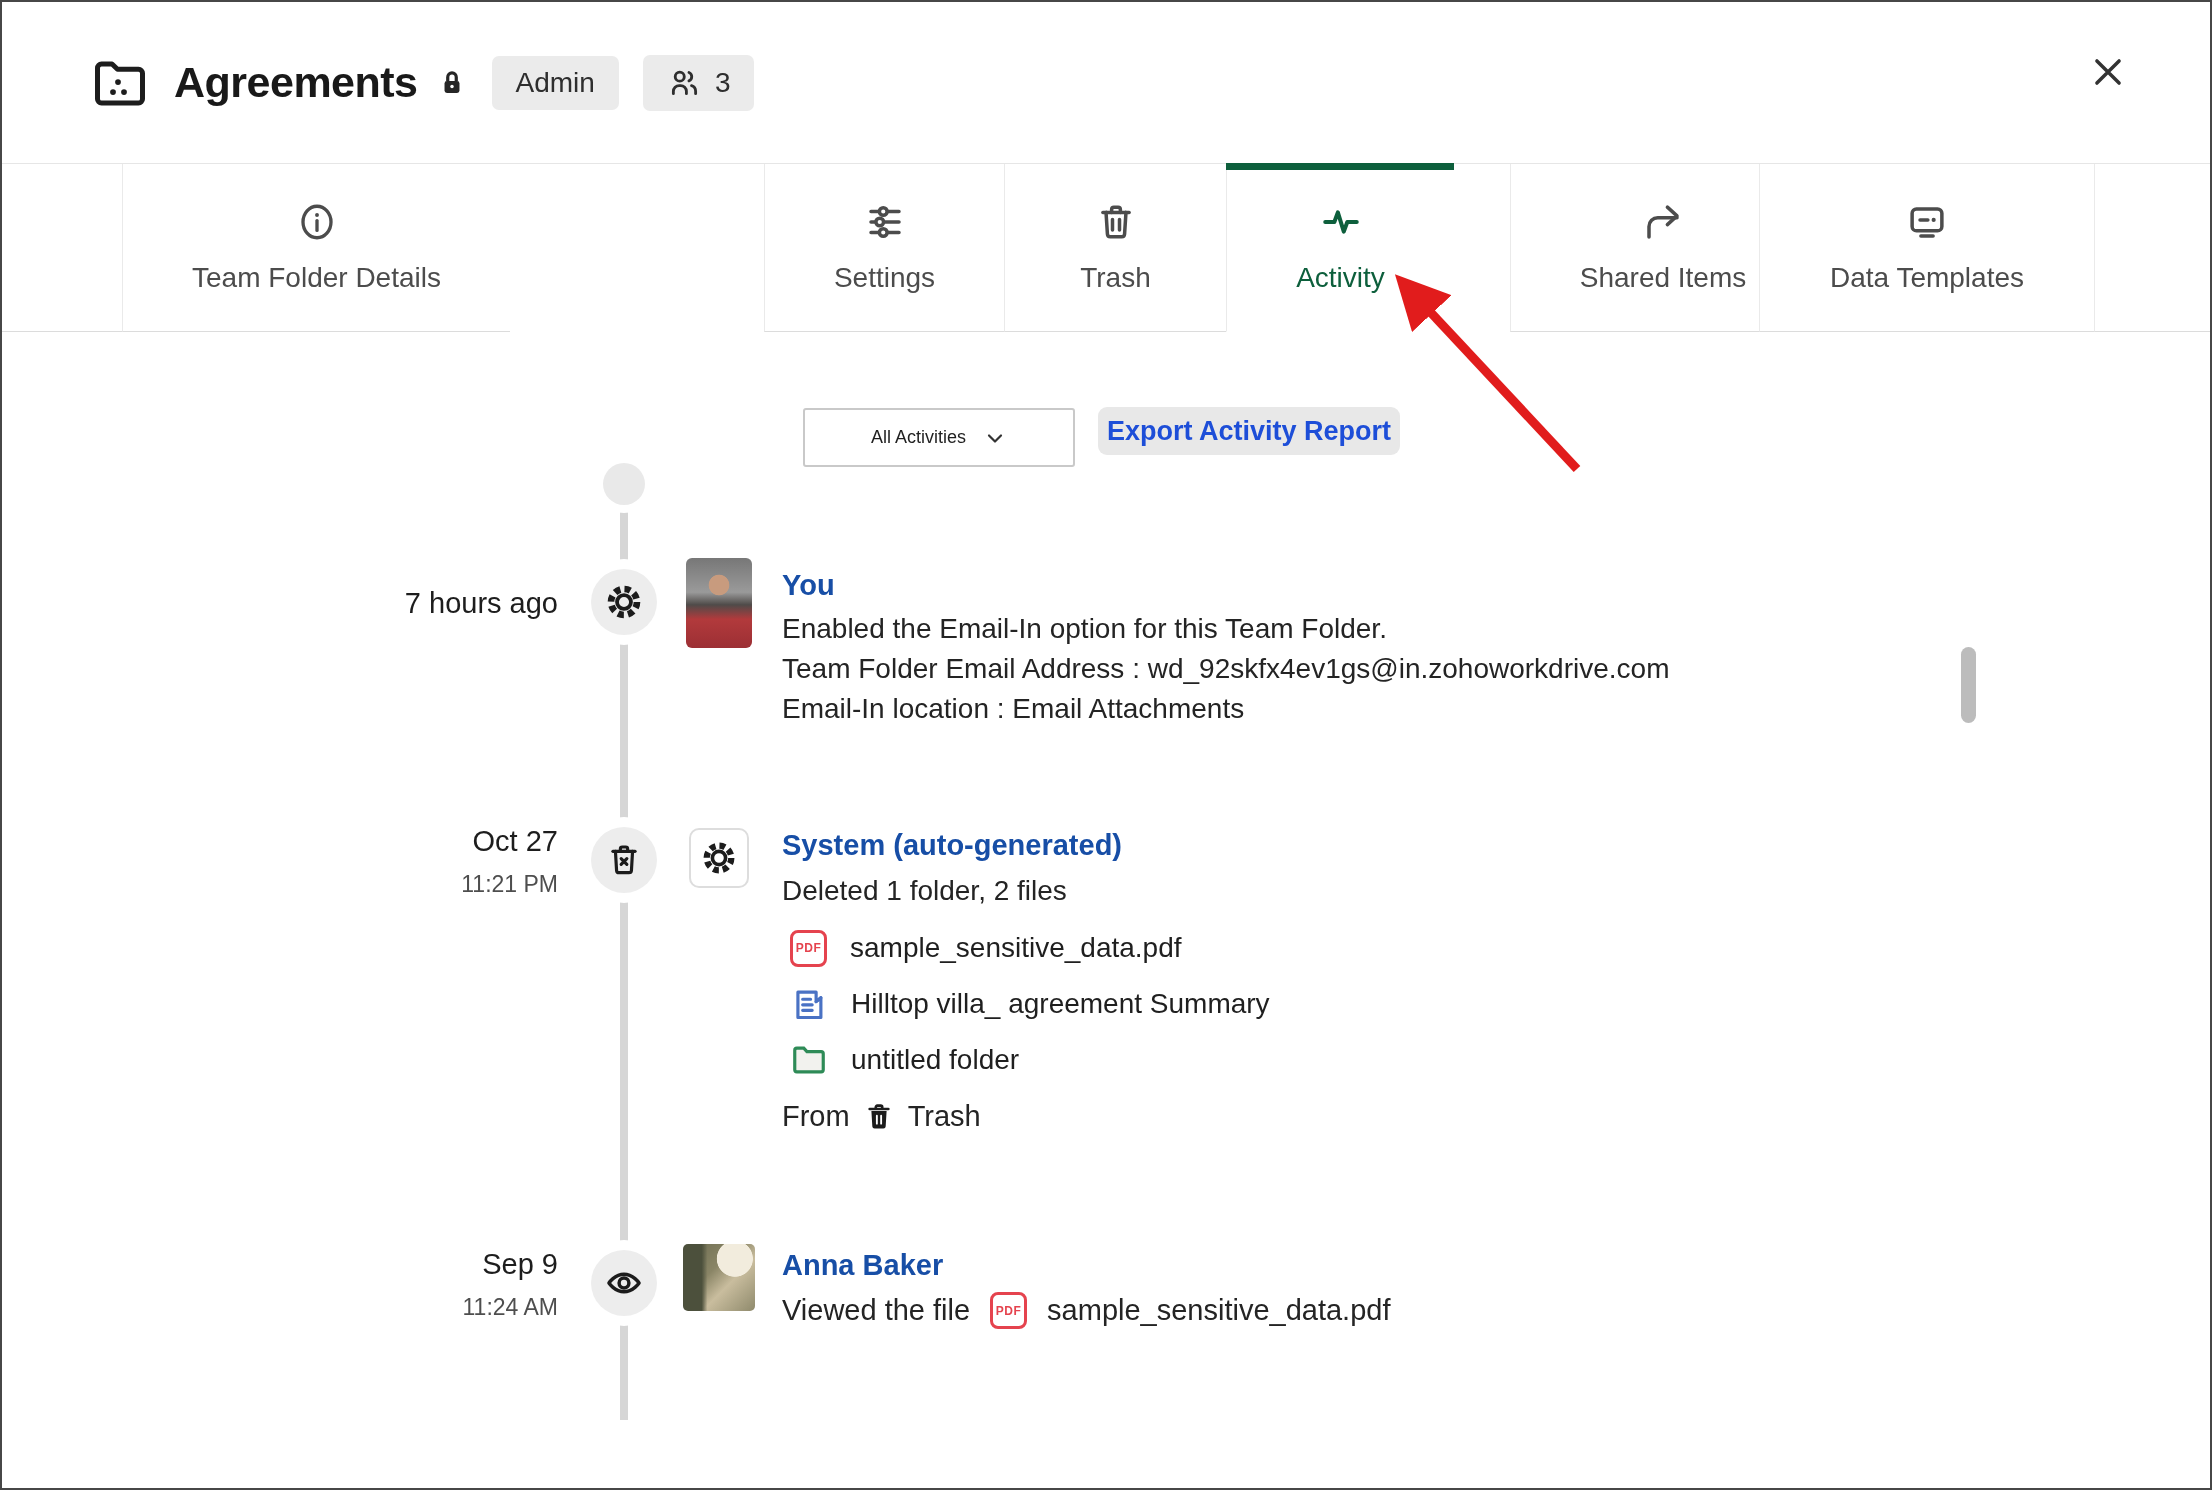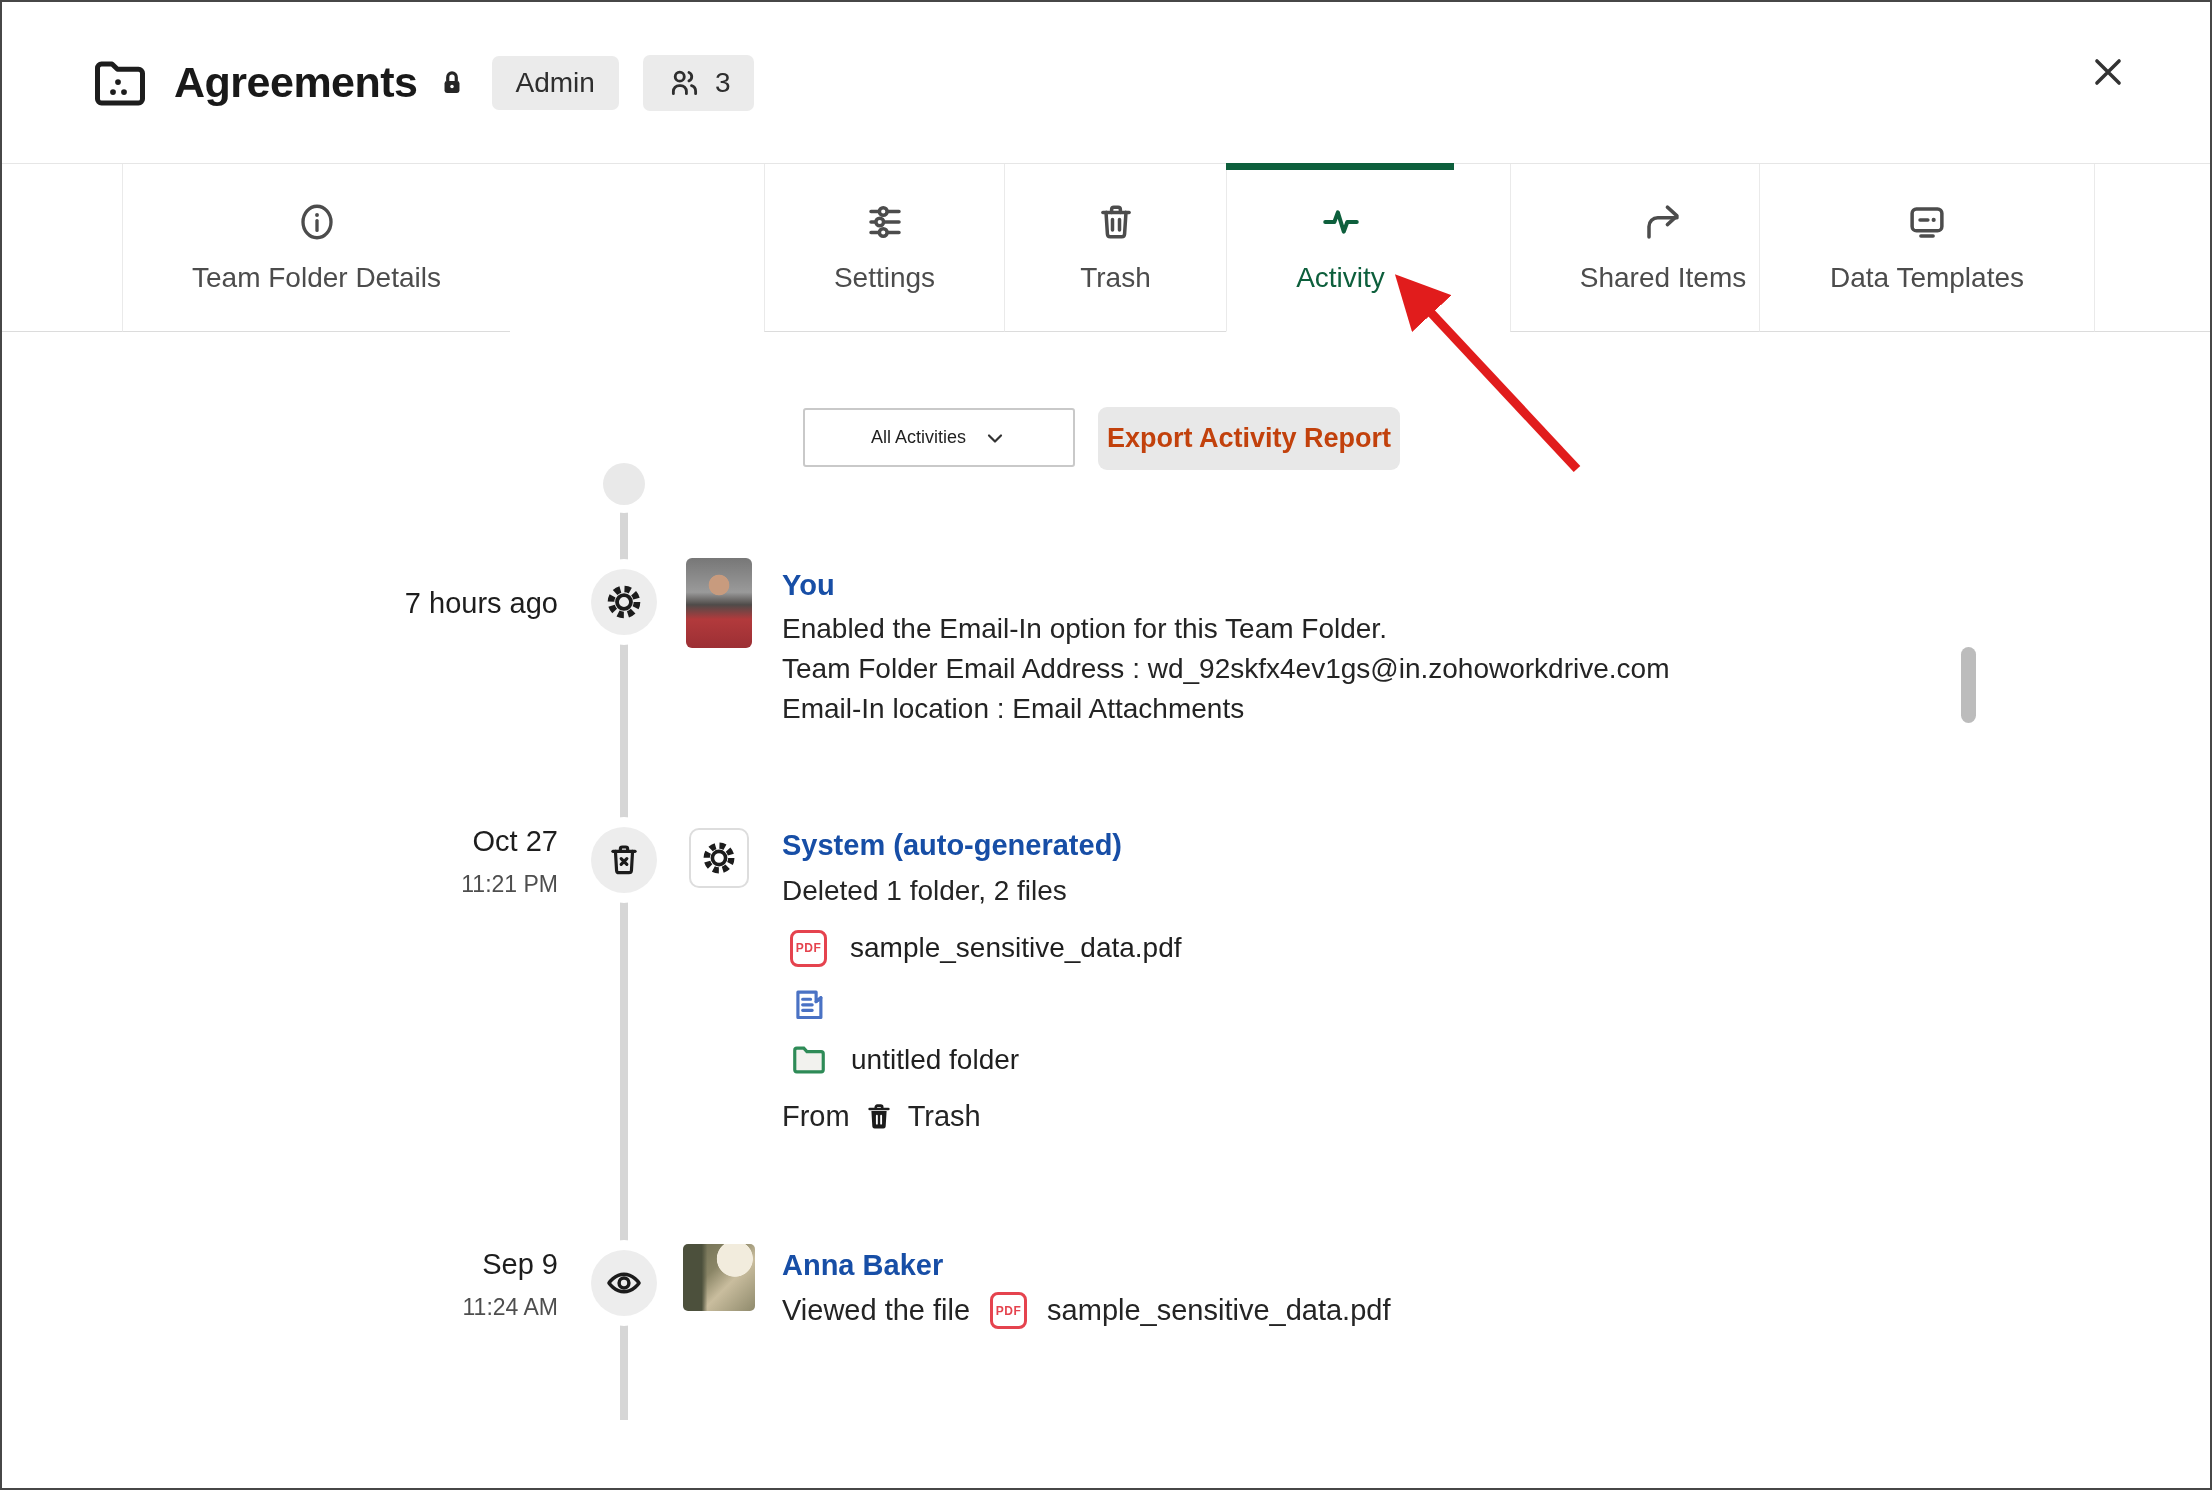"Export Activity Report" .export-btn { color: #c2410c -> #1d4ed8; height: 63px -> 48px }
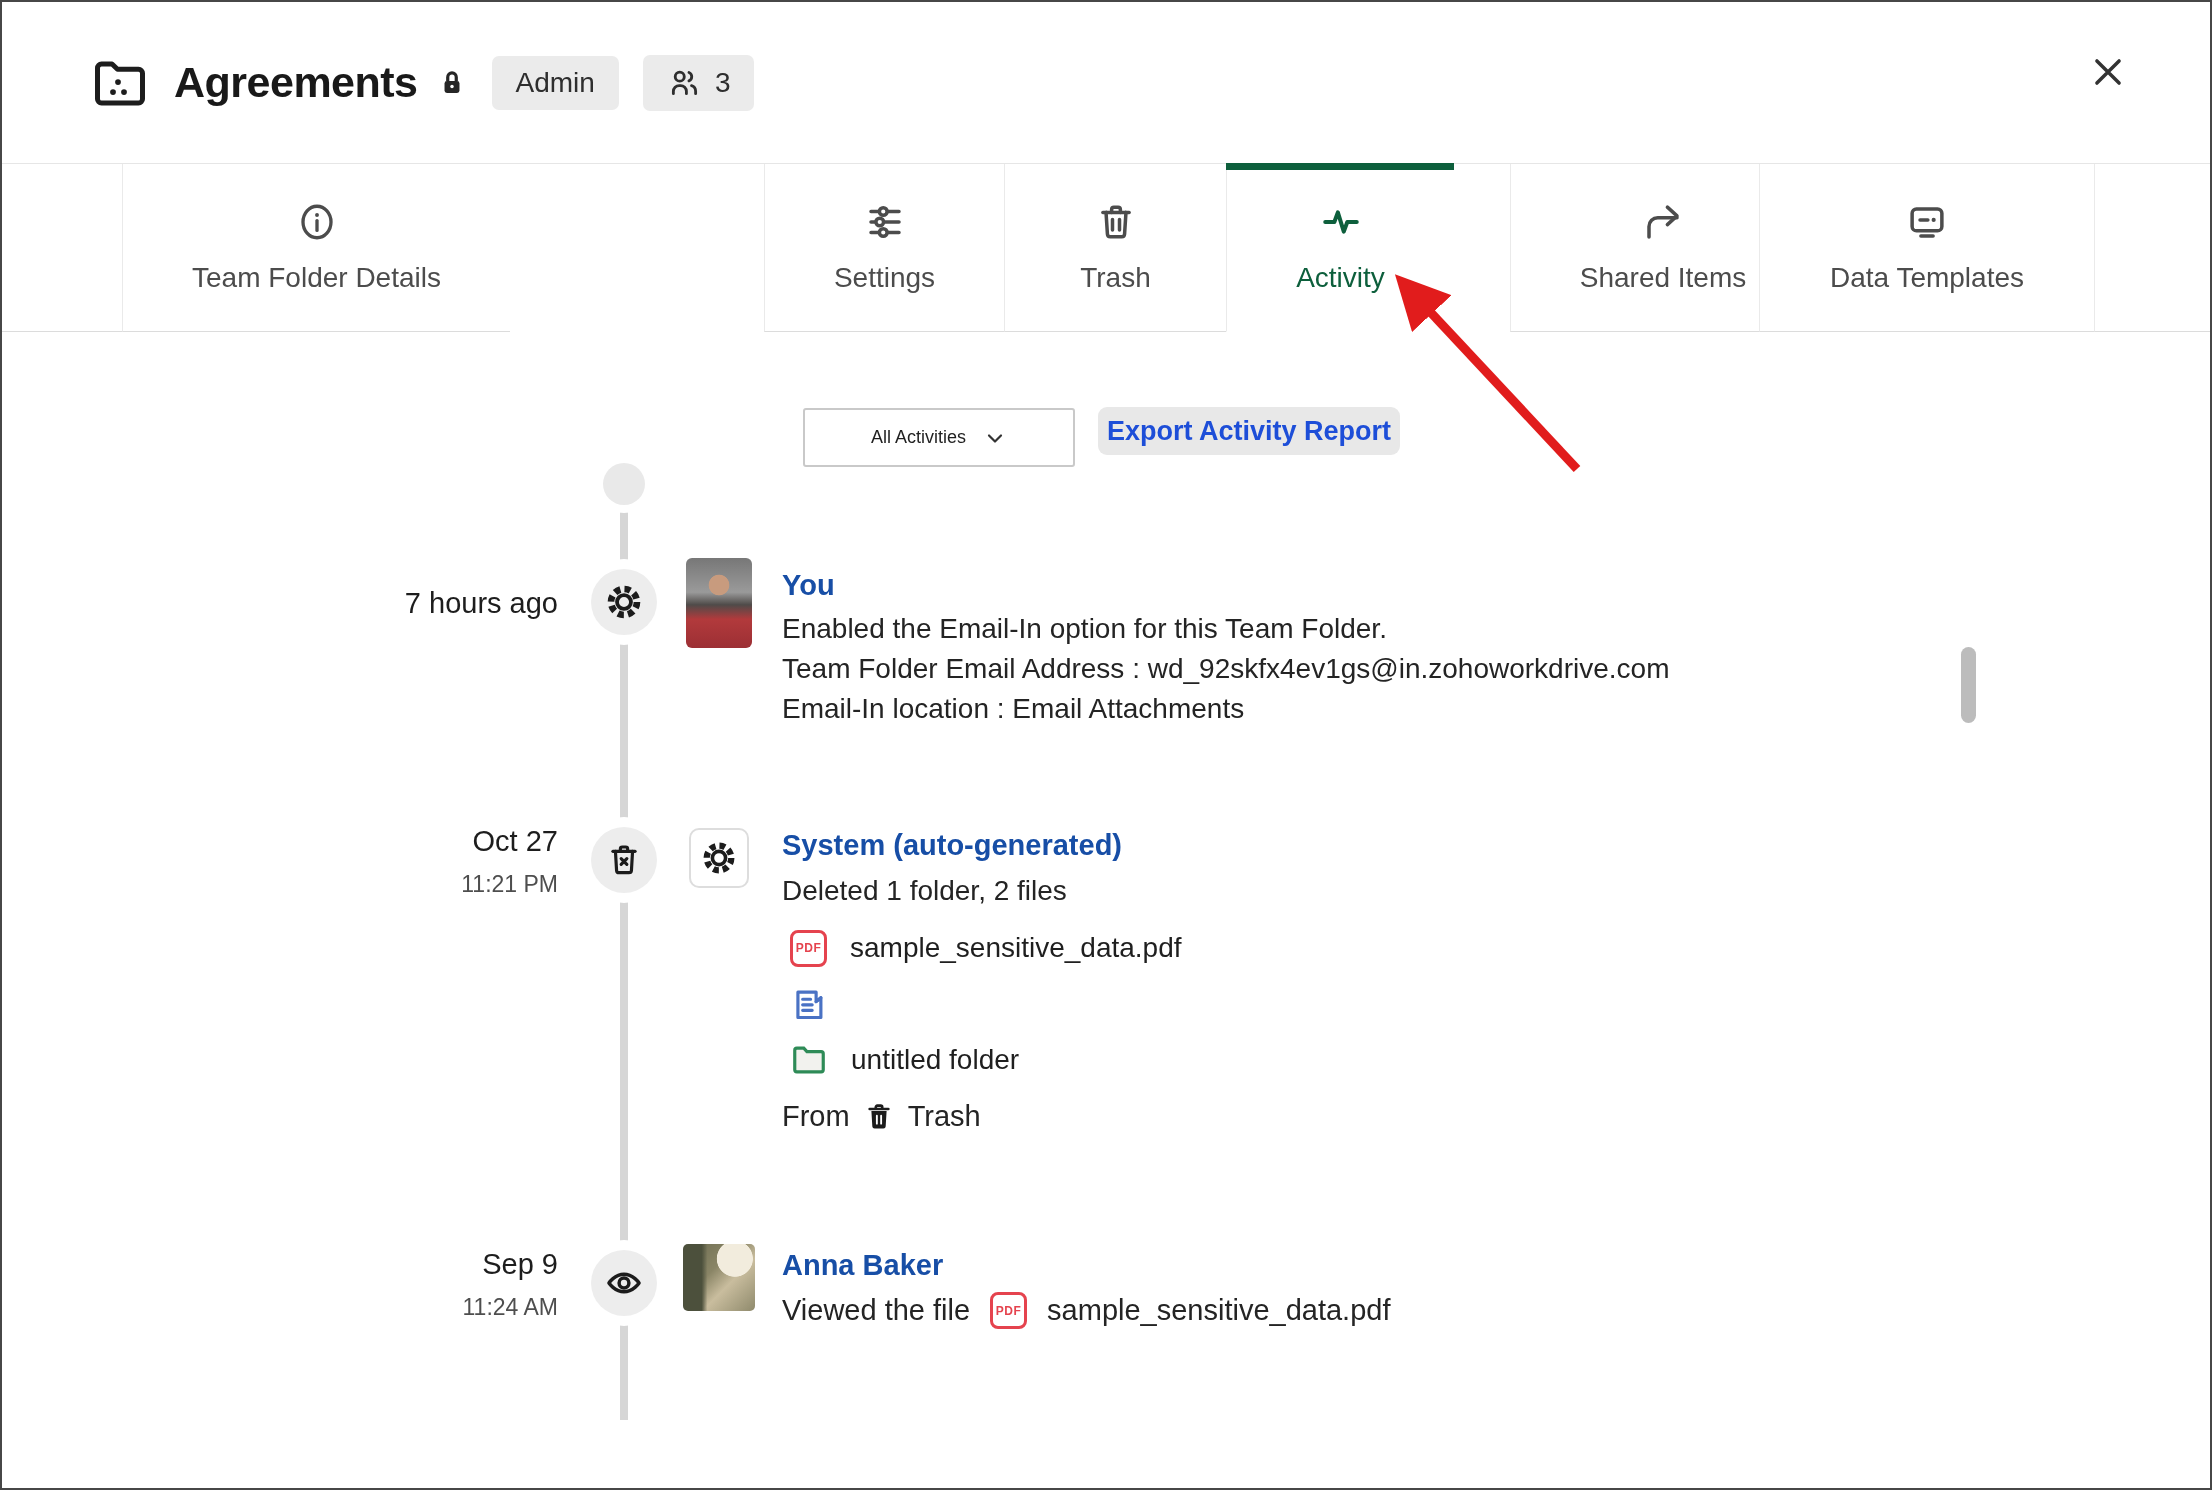"Hilltop villa_ agreement Summary" span { html: none -> <span>Hilltop villa_ agreement Summary</span> }
